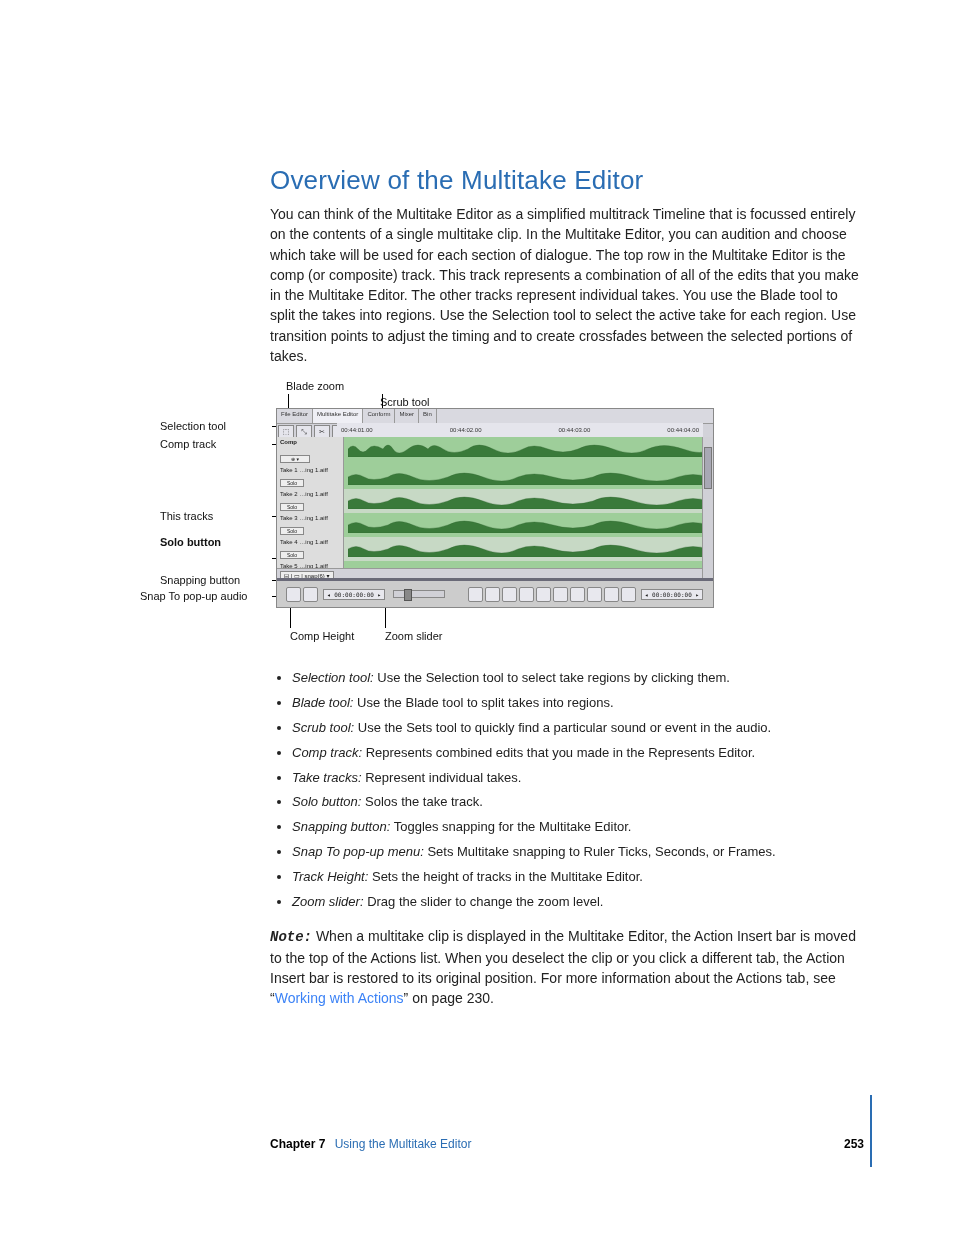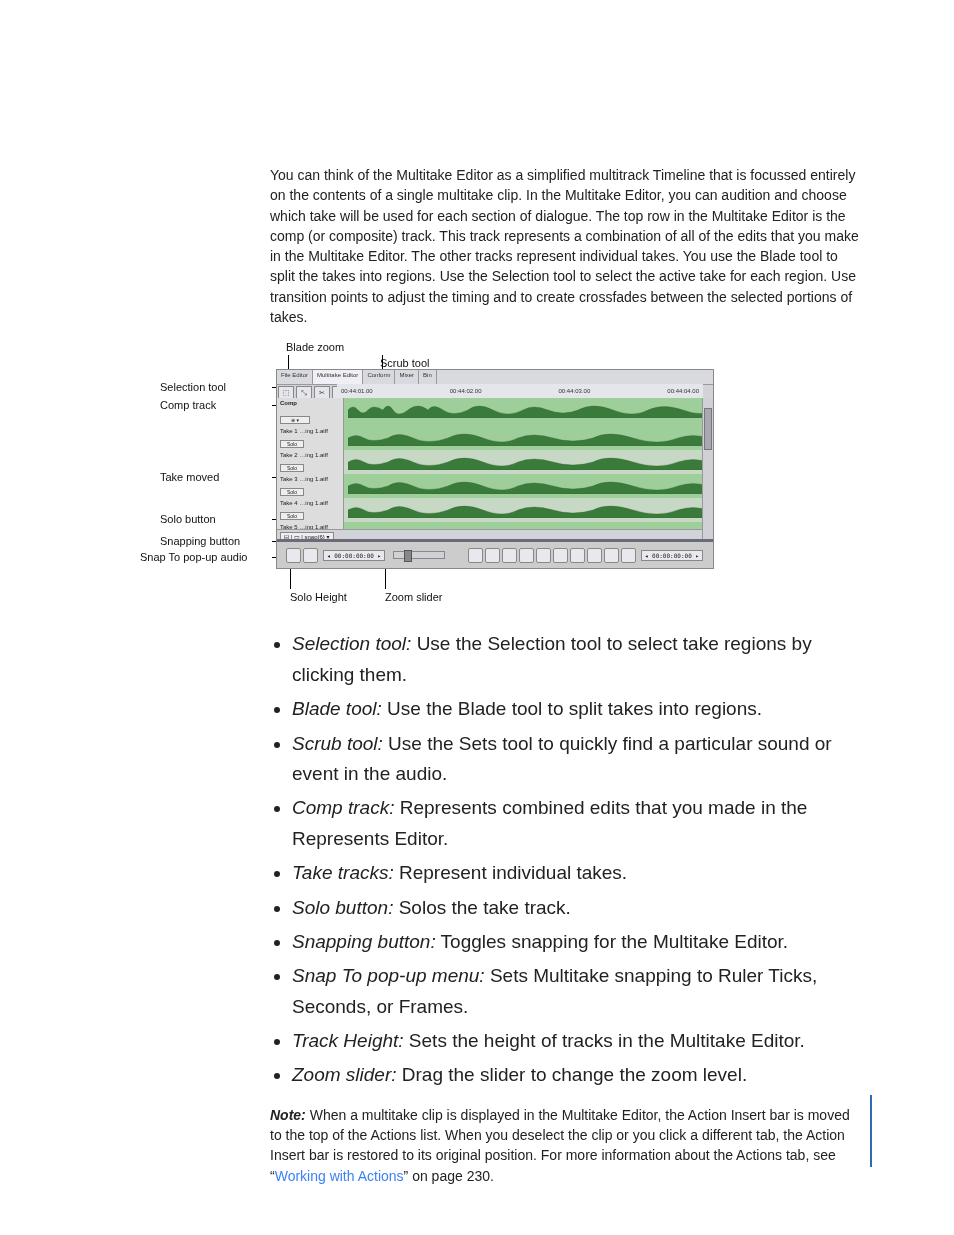"Overview of the Multitake Editor" h1 { html: none -> <h1>Overview of the Multitake Editor</h1> }
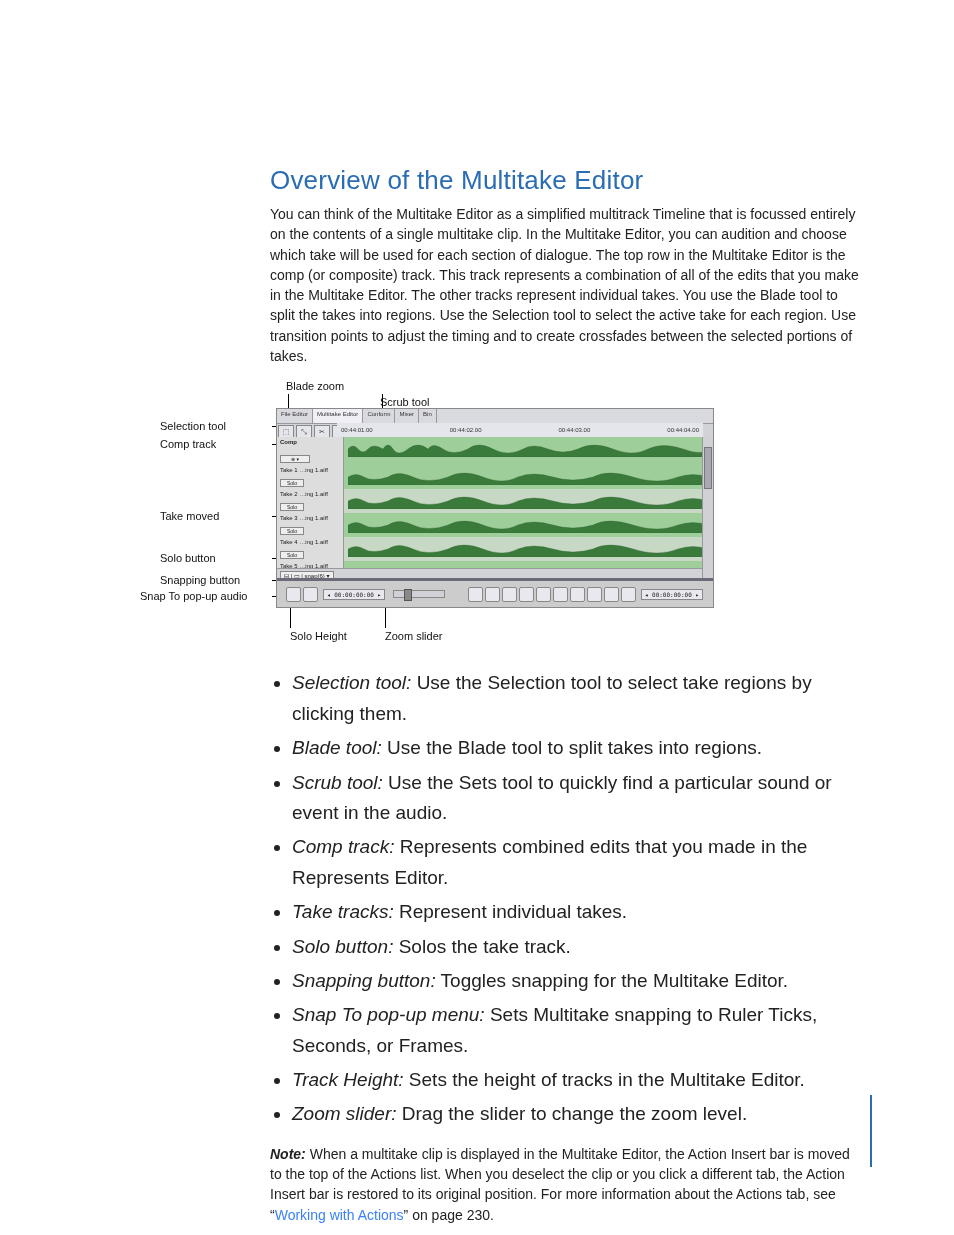"Take moved" div.callout { text: Take moved -> This tracks }
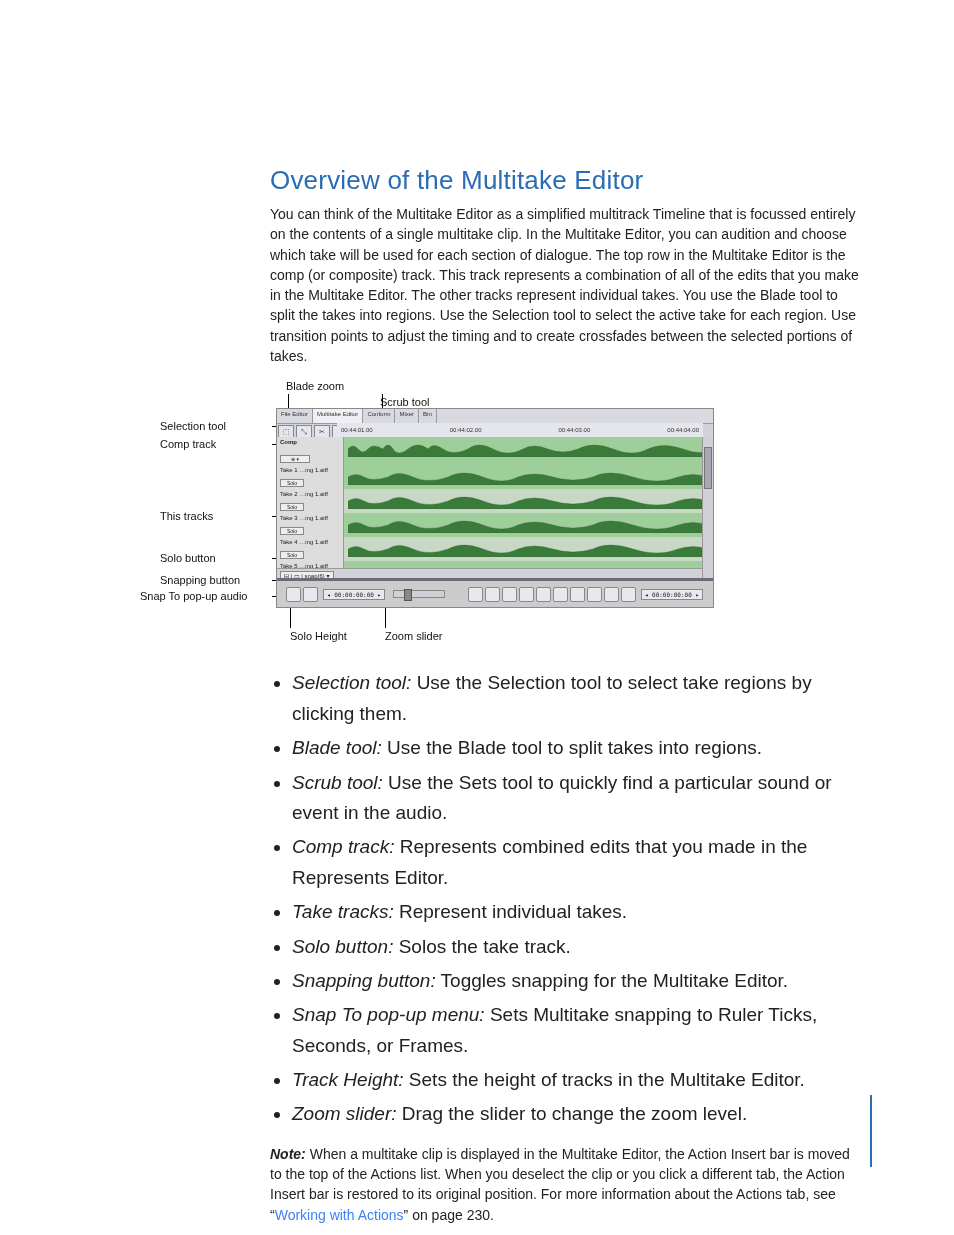"Solo button" div.callout { font-weight: none -> bold; top: 172px -> 156px }
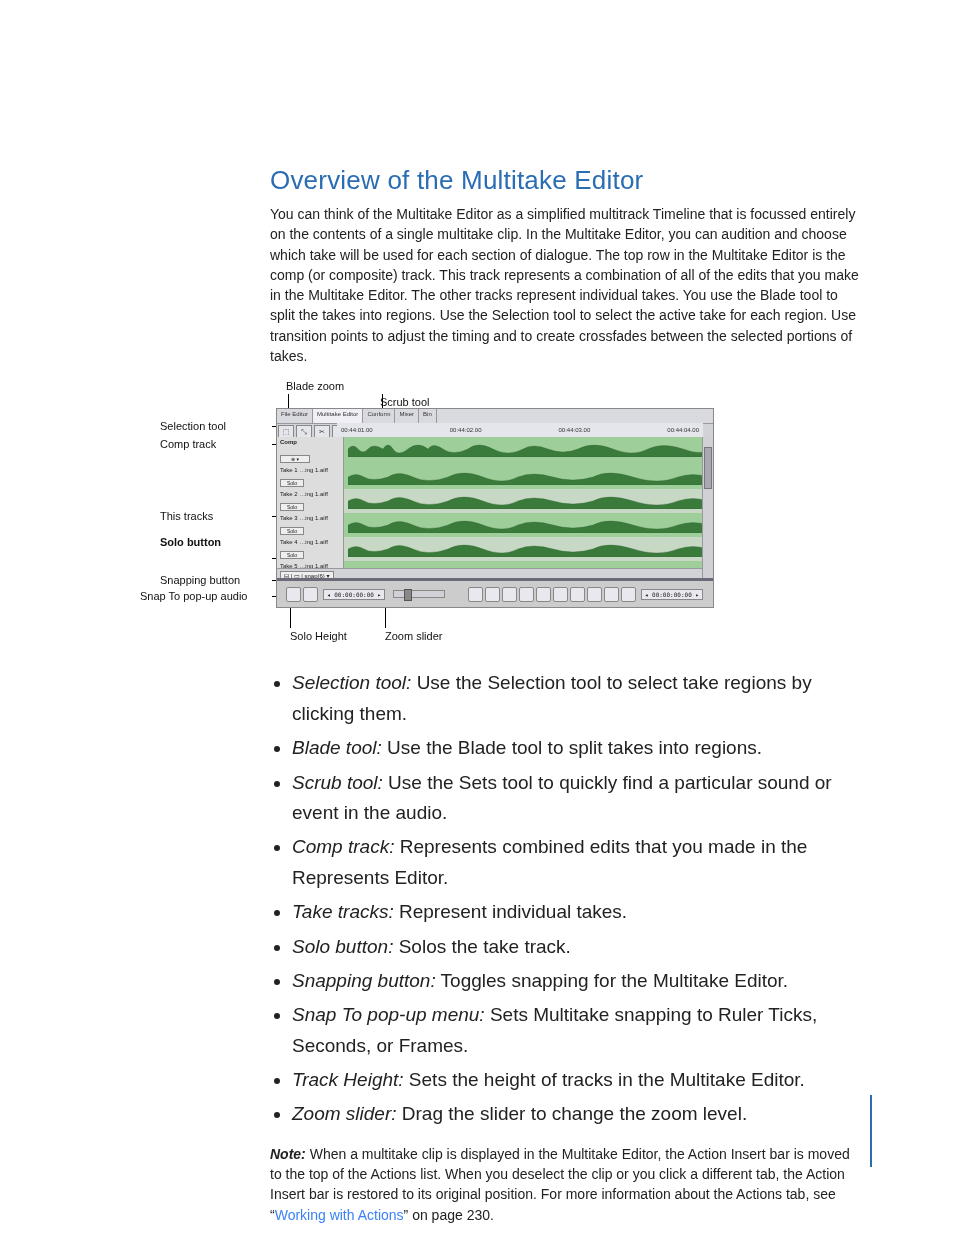"Solo Height" div.callout { text: Solo -> Comp }
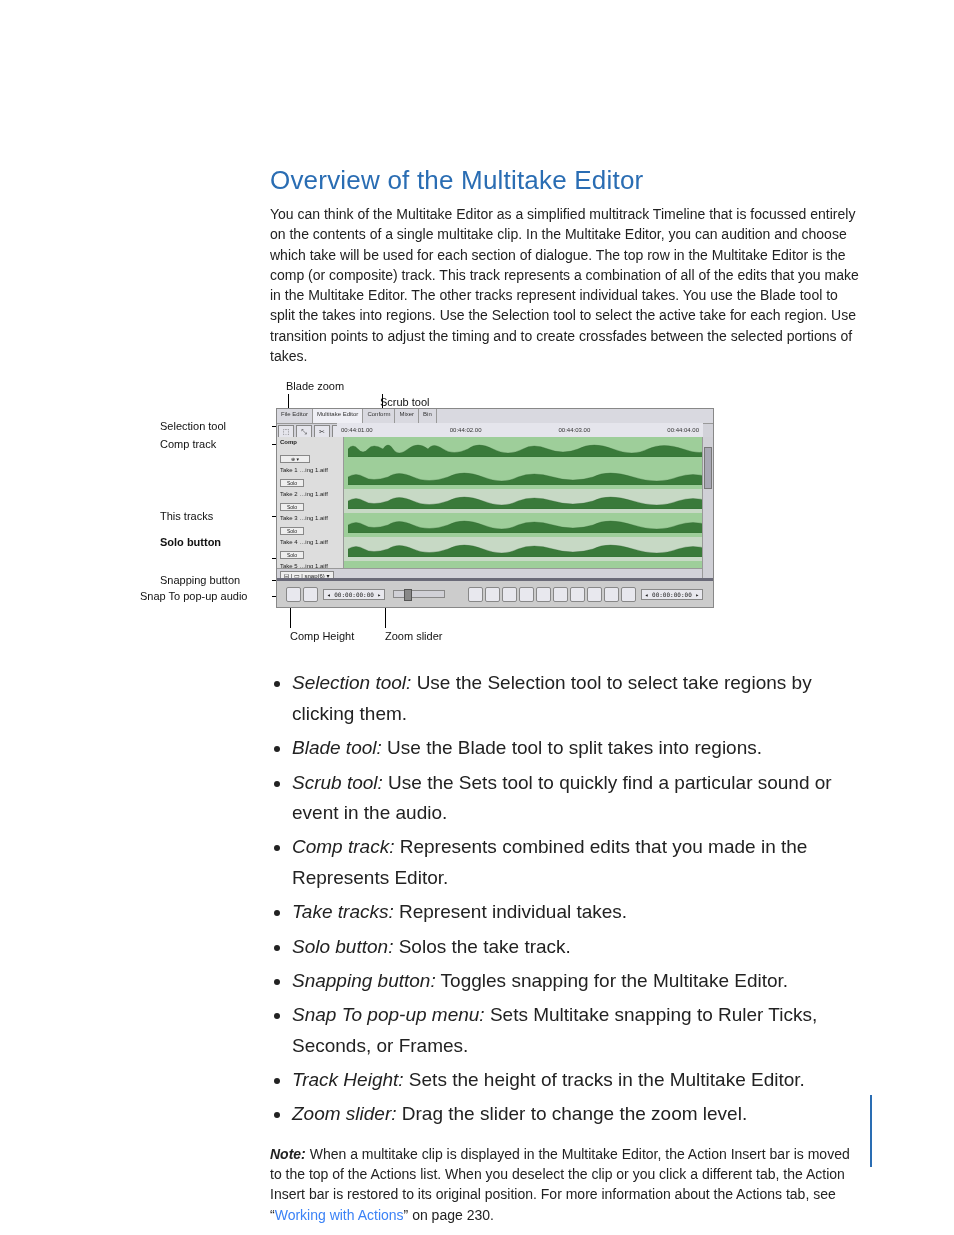"Selection tool: Use the Selection" .bullets li { font-size: 19px -> 13px }
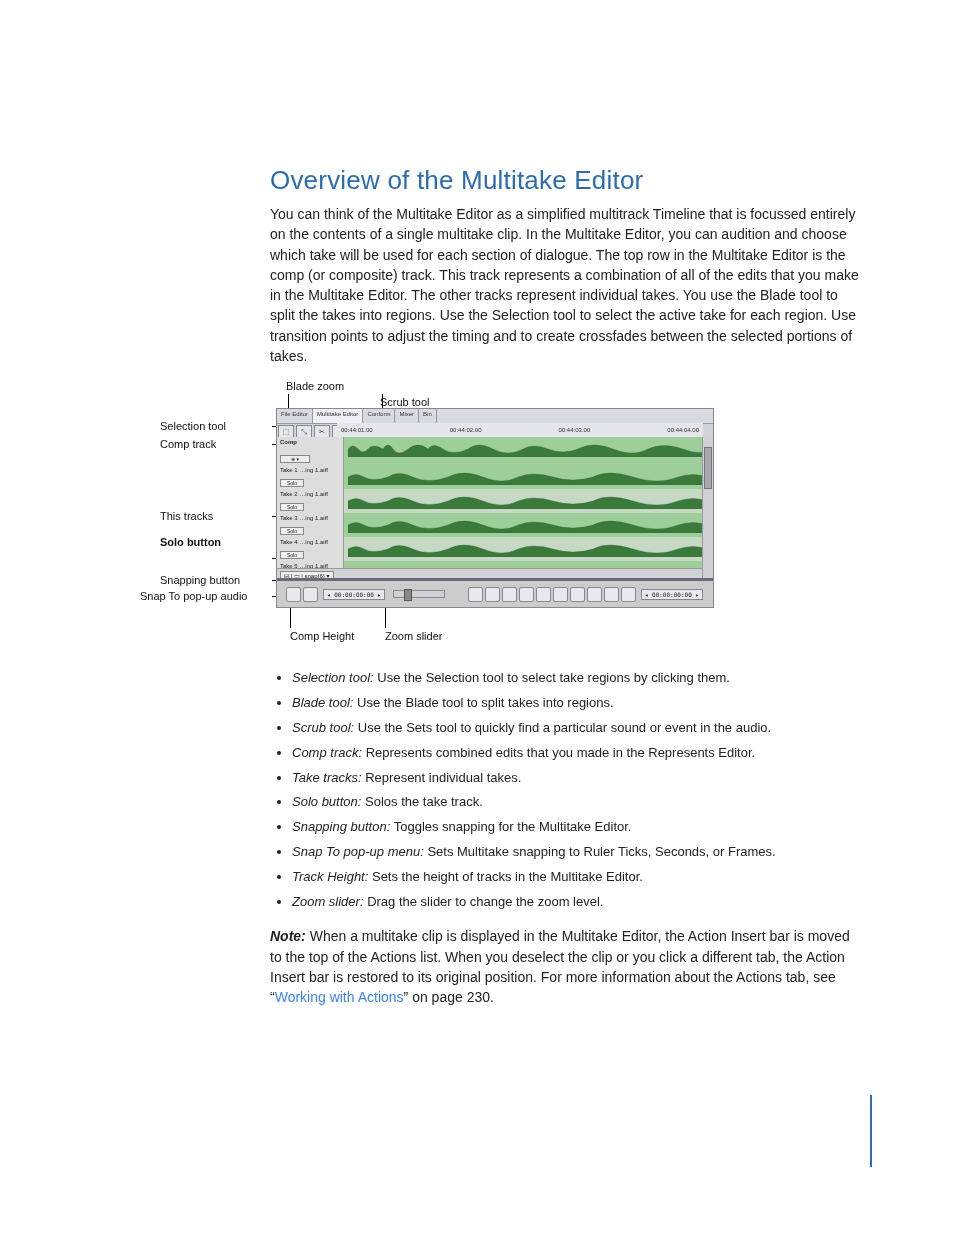"Note:" .note .nb { font-family: none -> Liberation Mono, monospace }
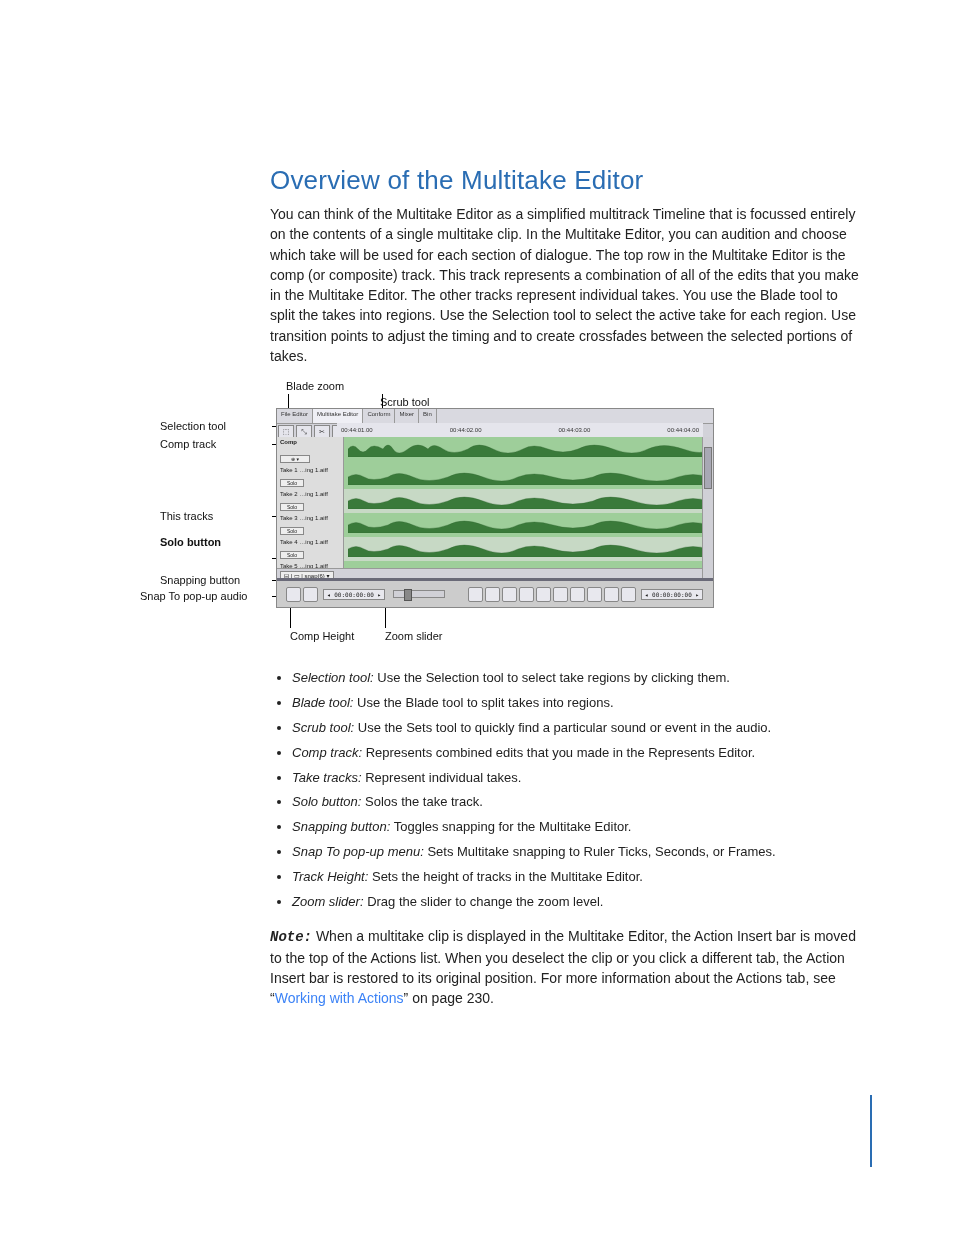"Chapter 7 Using the Multitake" div.footer { html: none -> <div> <div> <span>Chapter 7</span> <span>Using the Multitake Editor</span> </div> <span>253</span> </div> }
